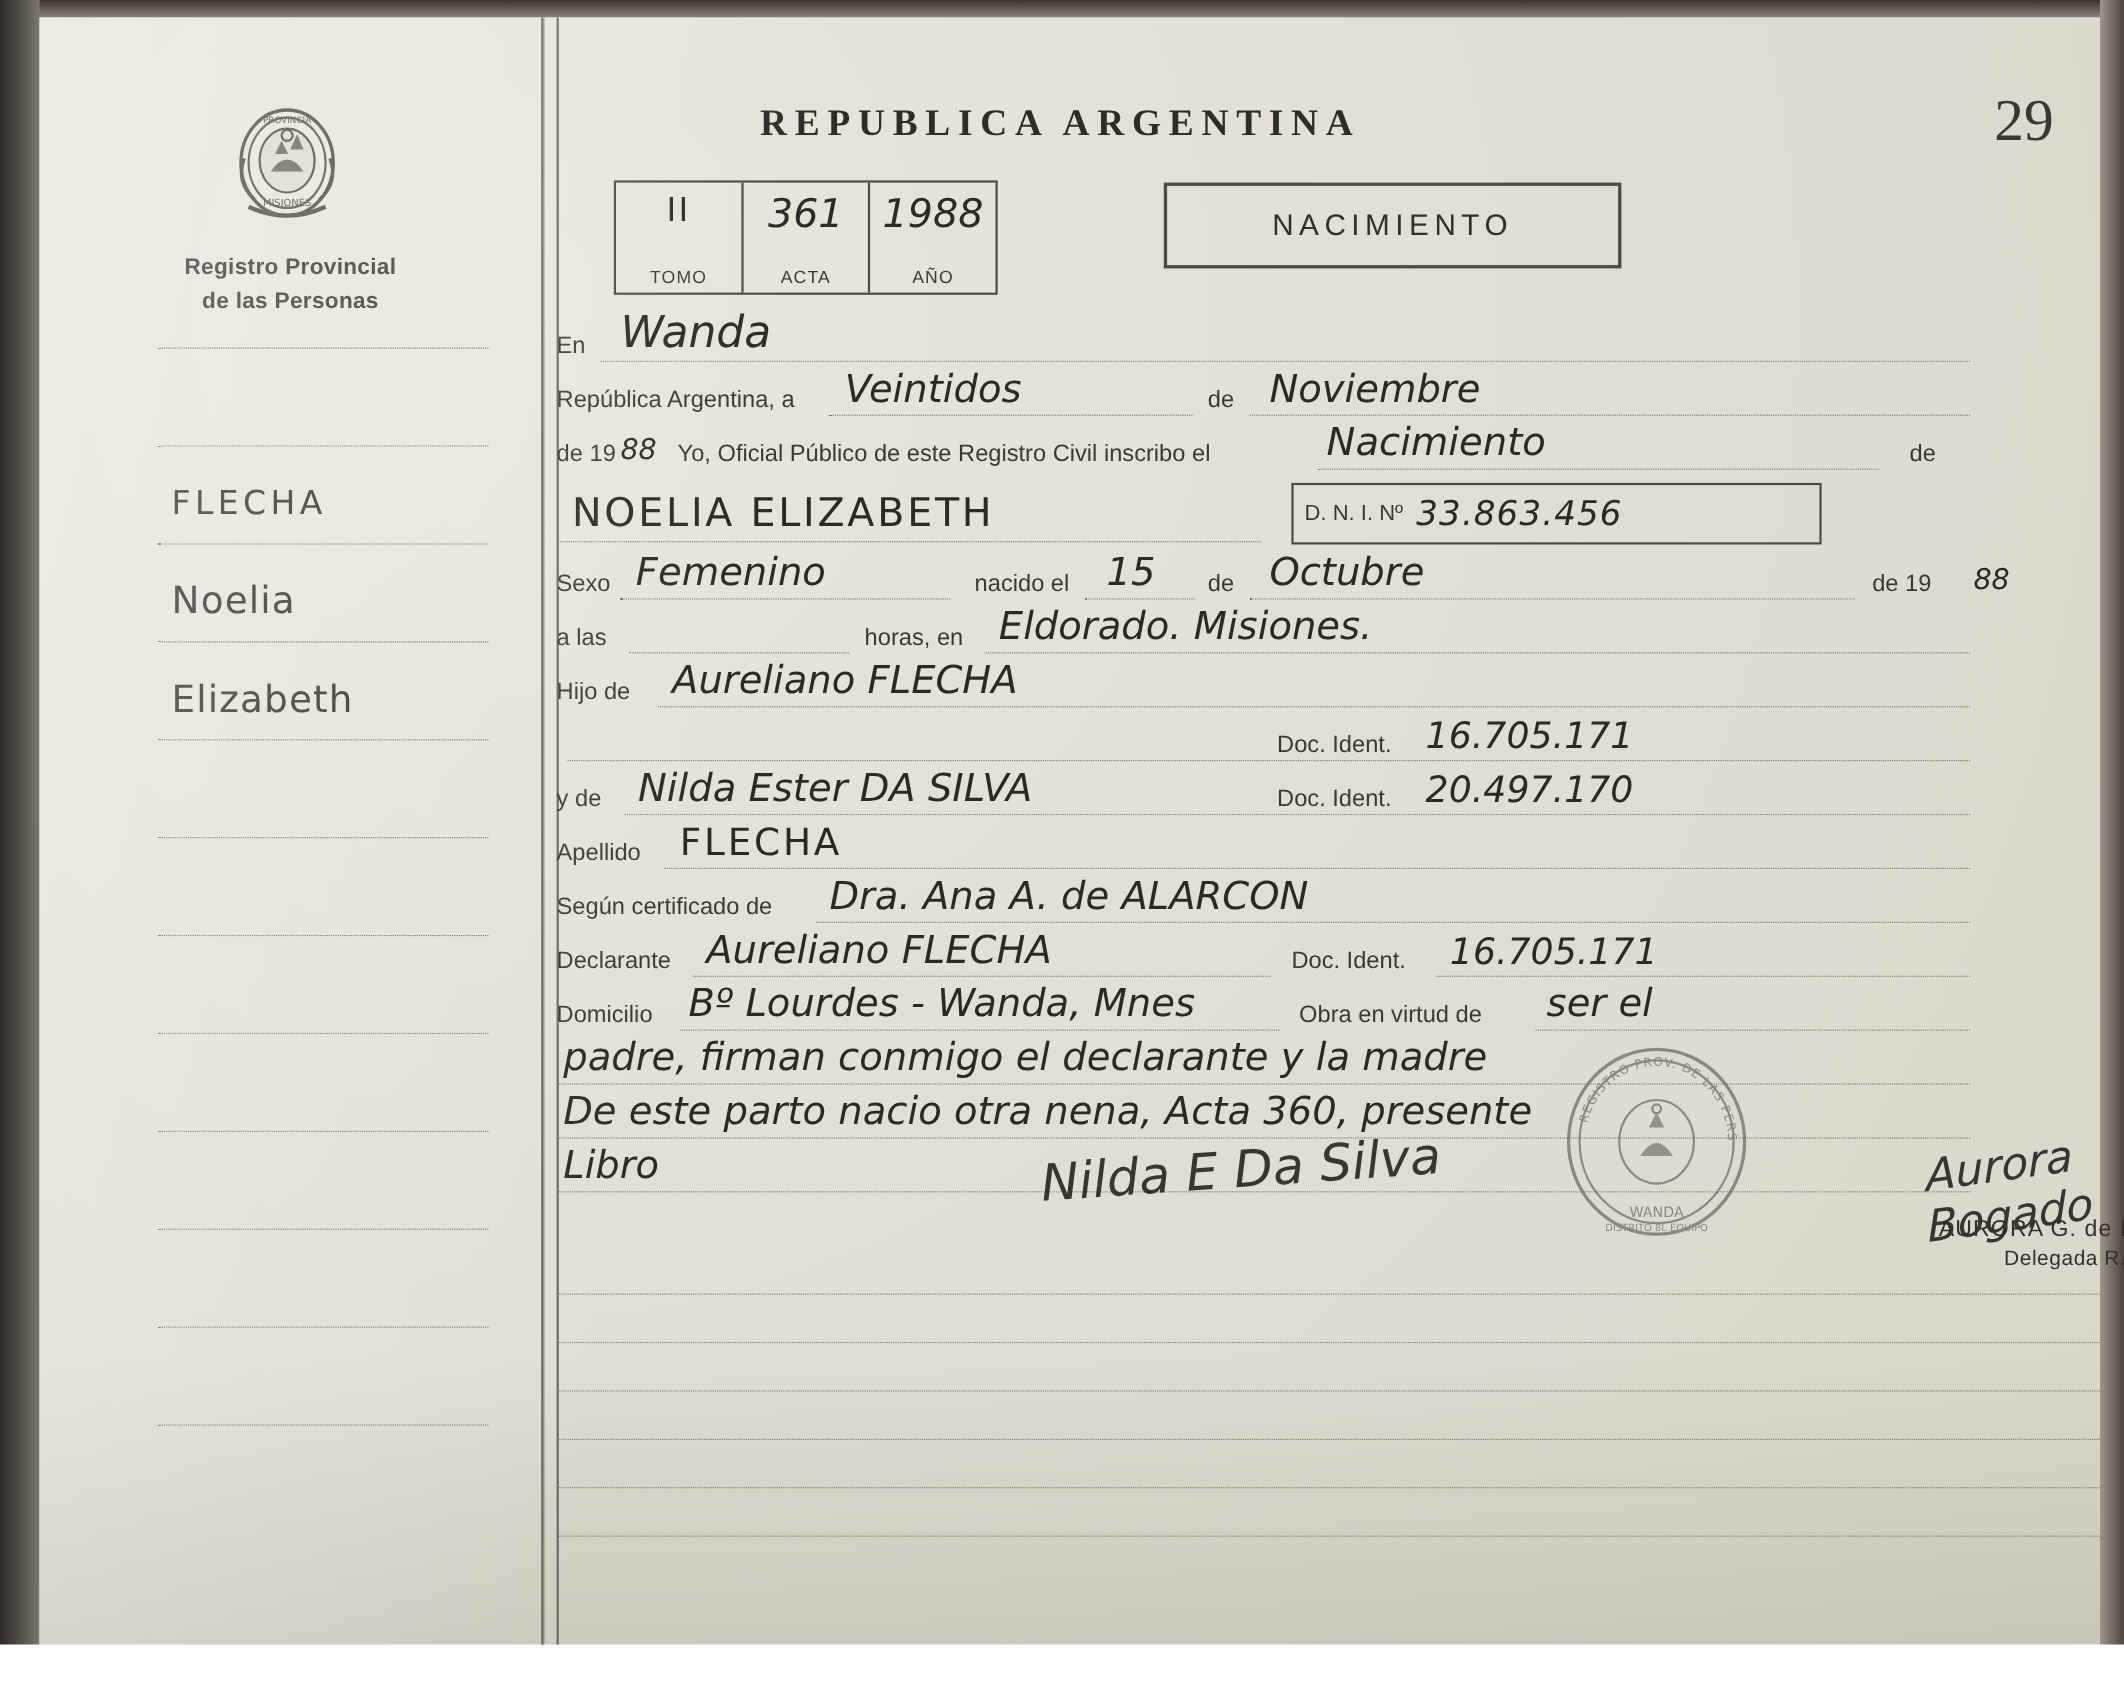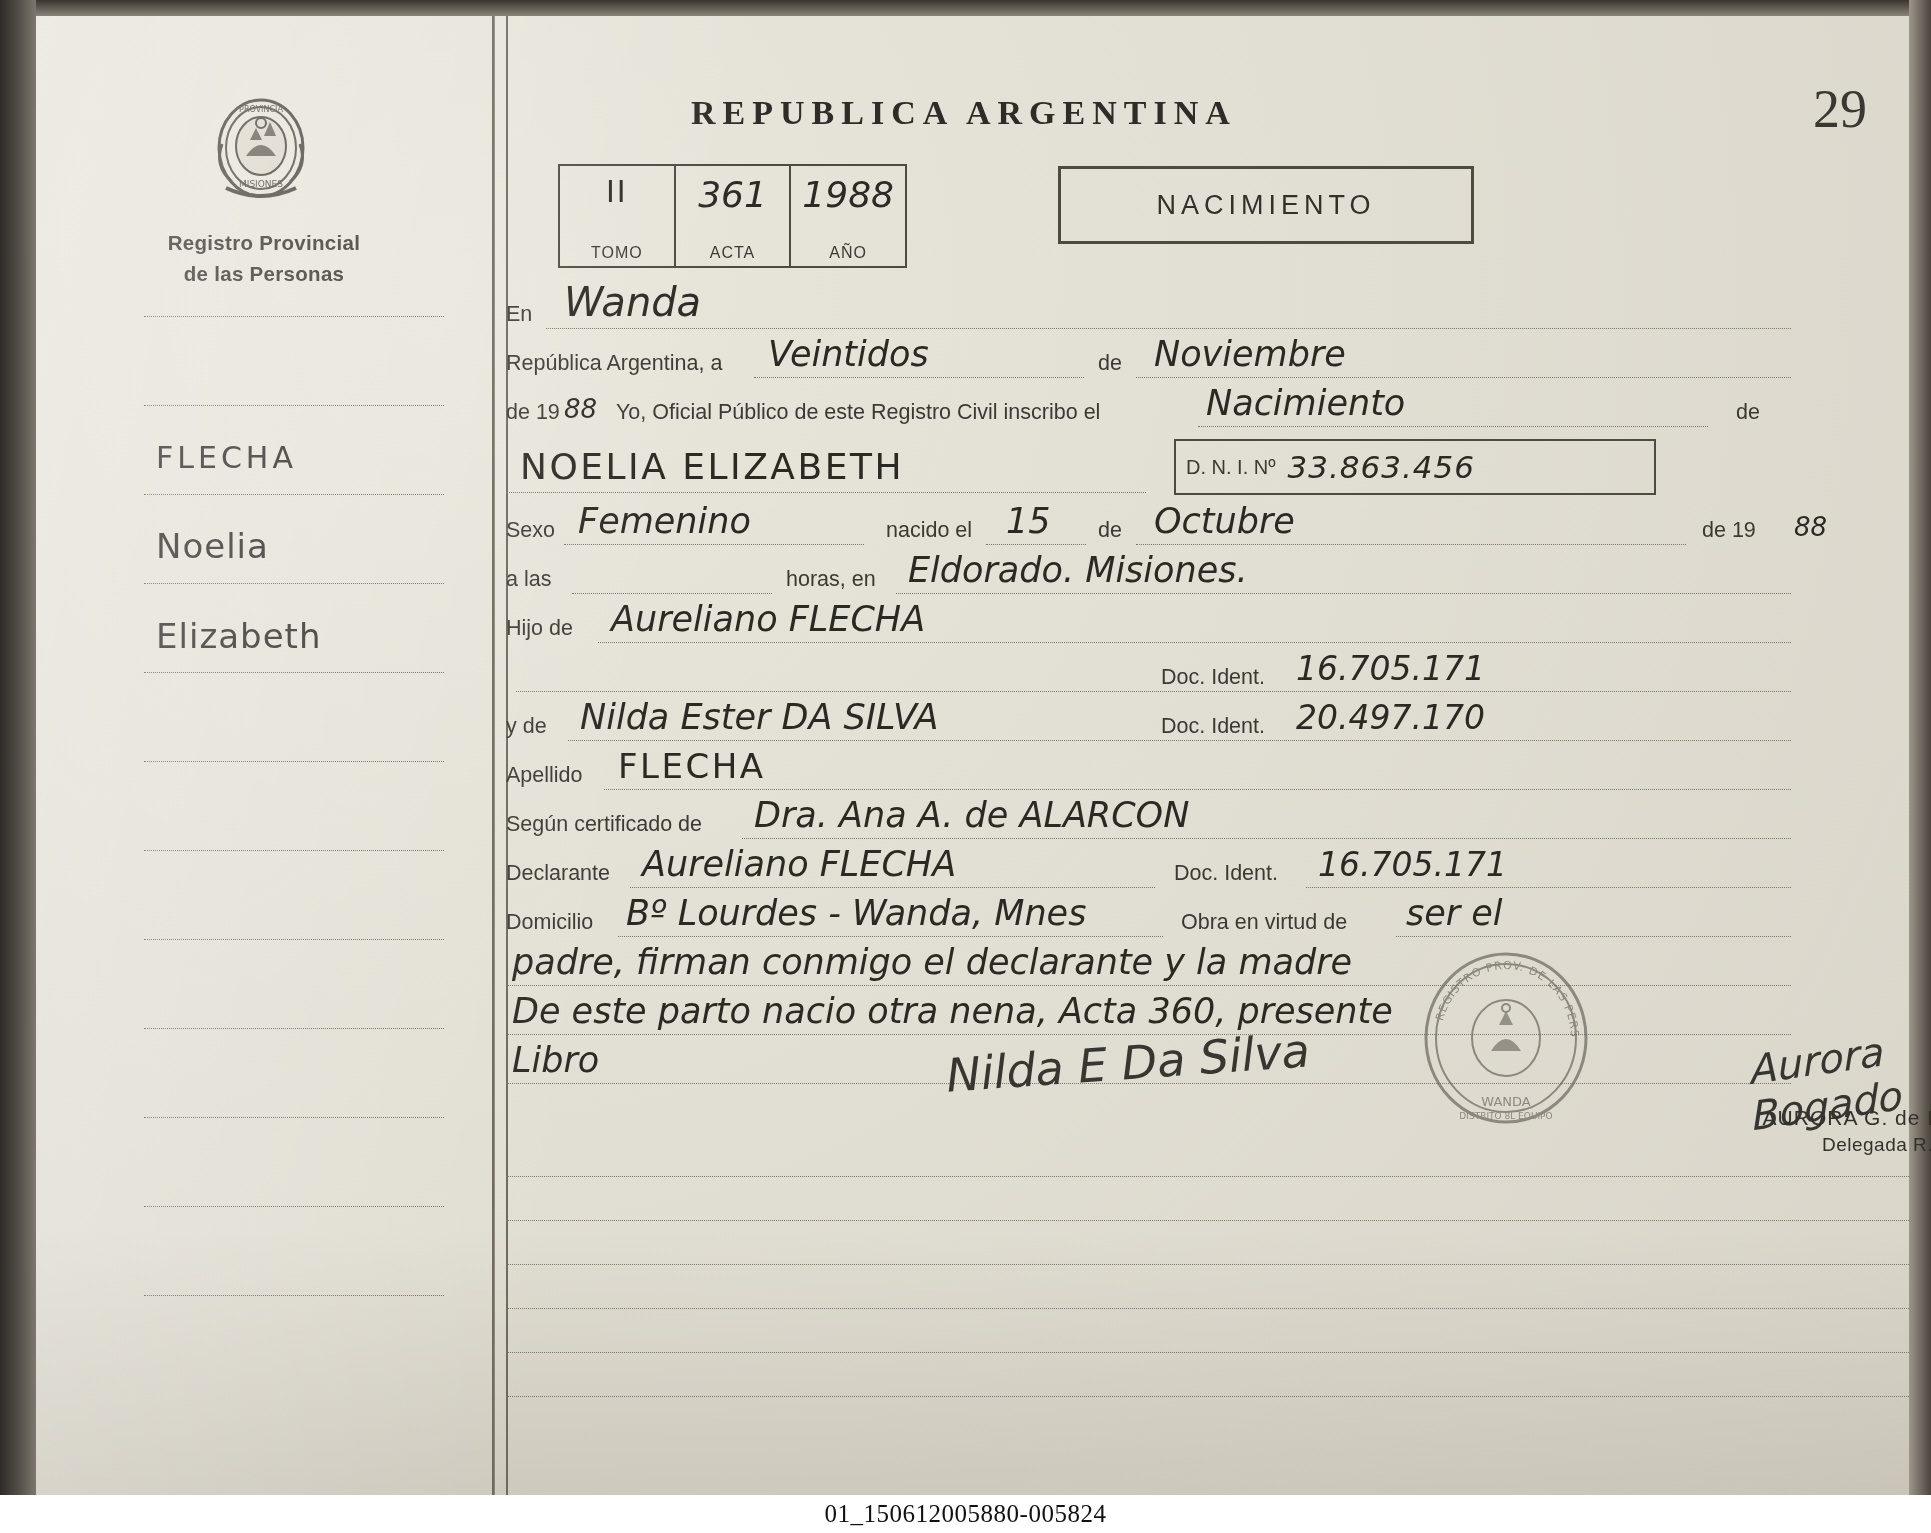"01_150612005880-005824" div { html: <div> <span>01_150612005880-005824</span> </div> -> none }
